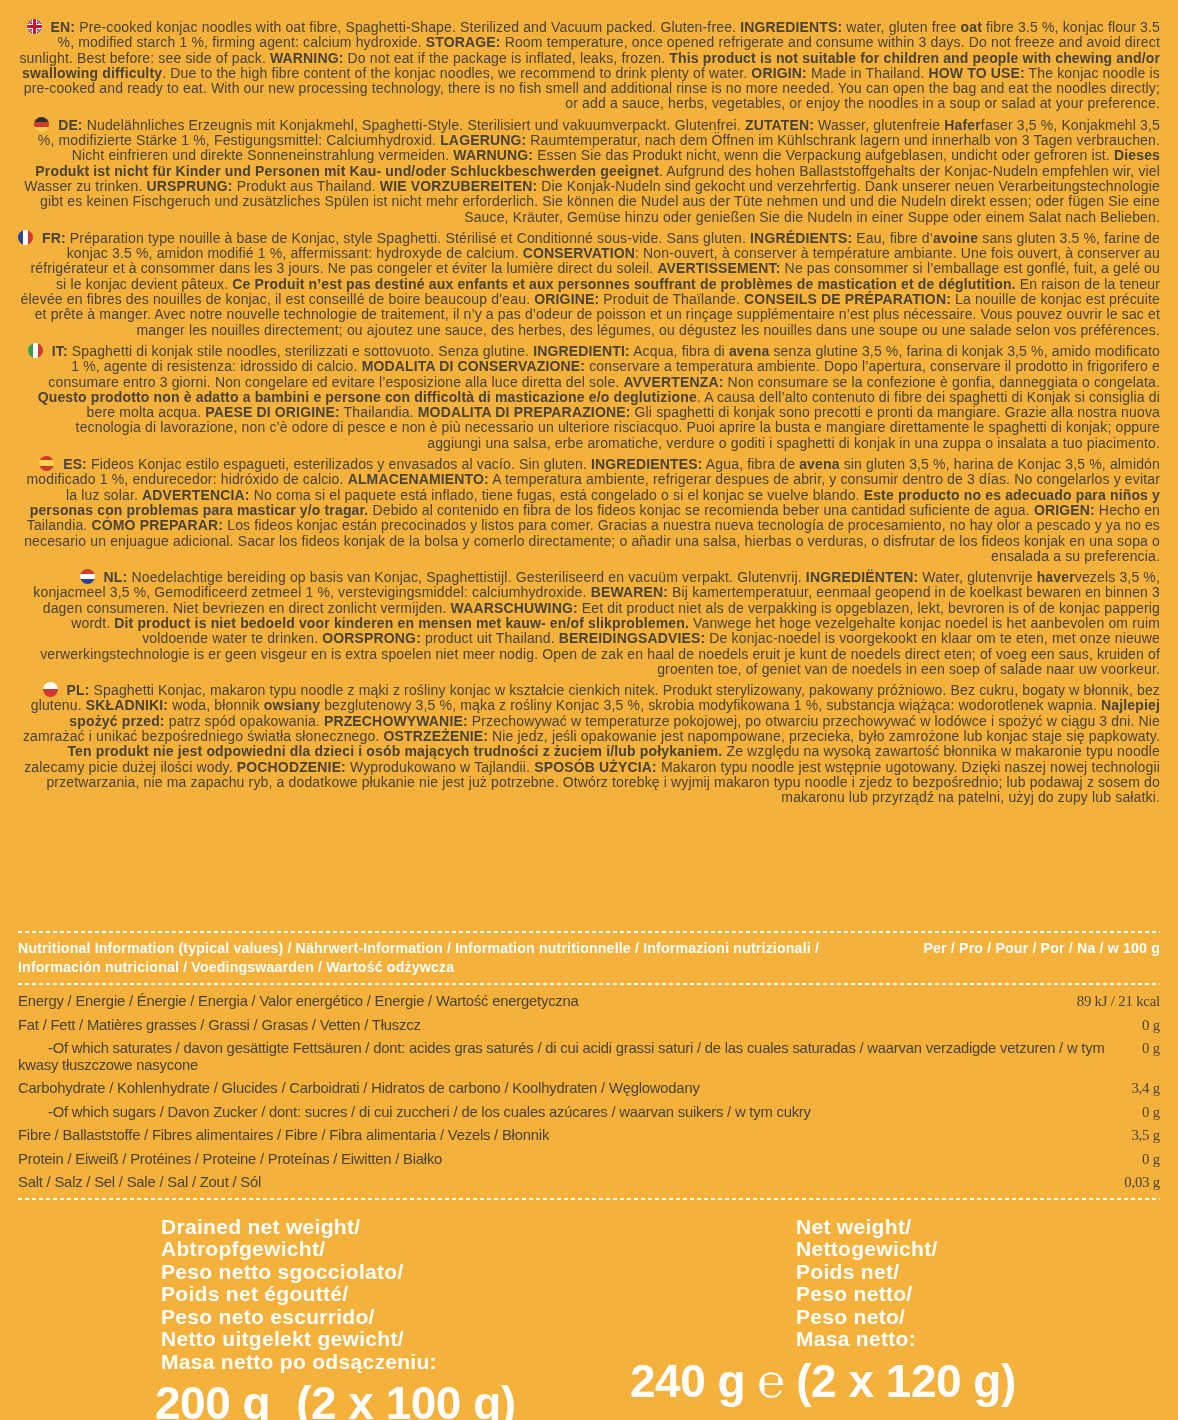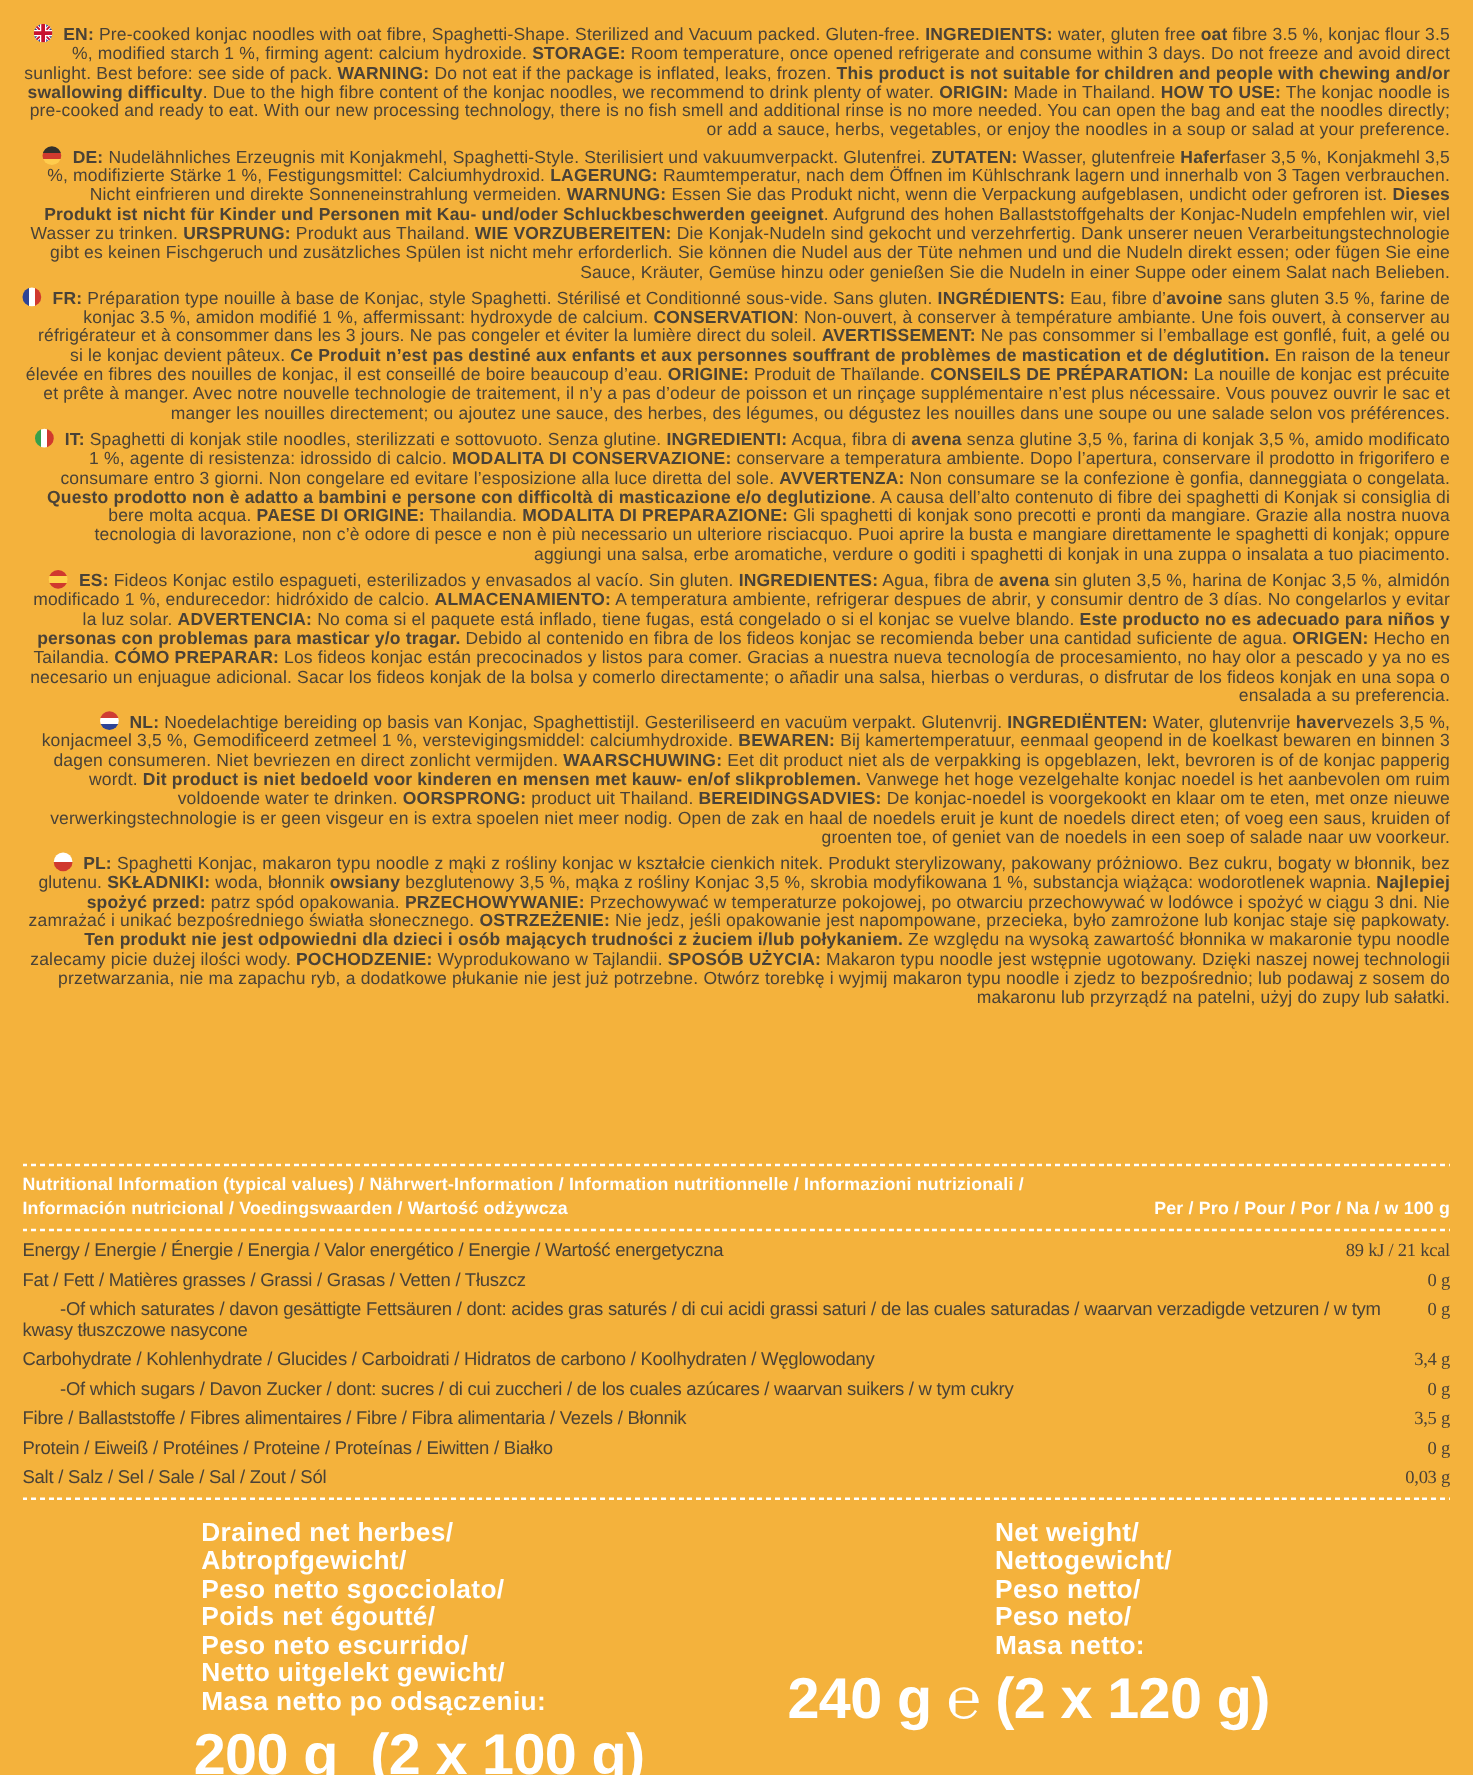"Nutritional Information (typical values)" .nhead { align-items: flex-end -> flex-start }
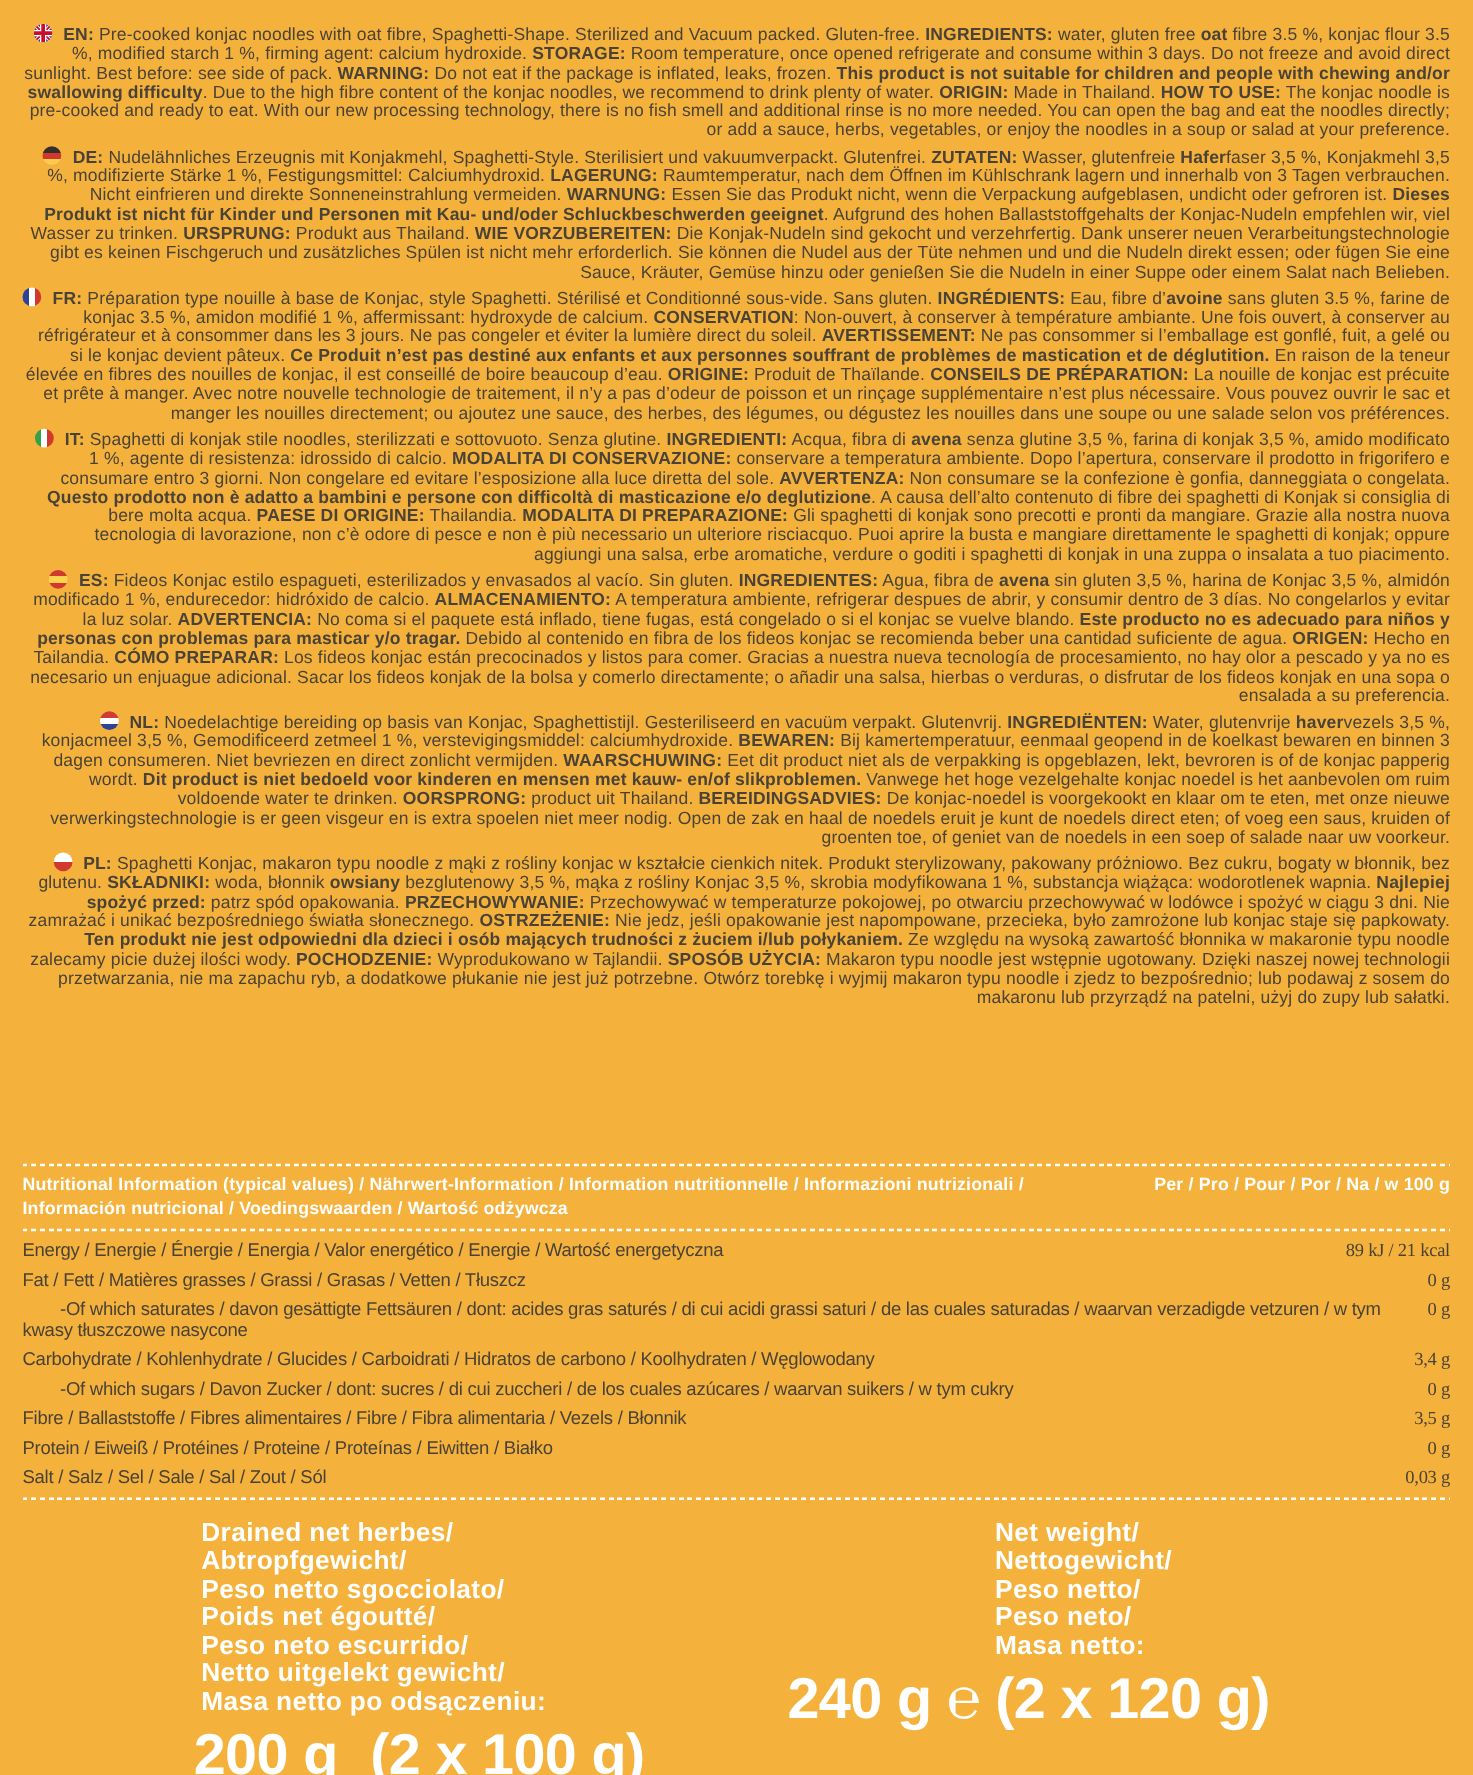"Drained net herbes/" div.wline { text: herbes/ -> weight/ }
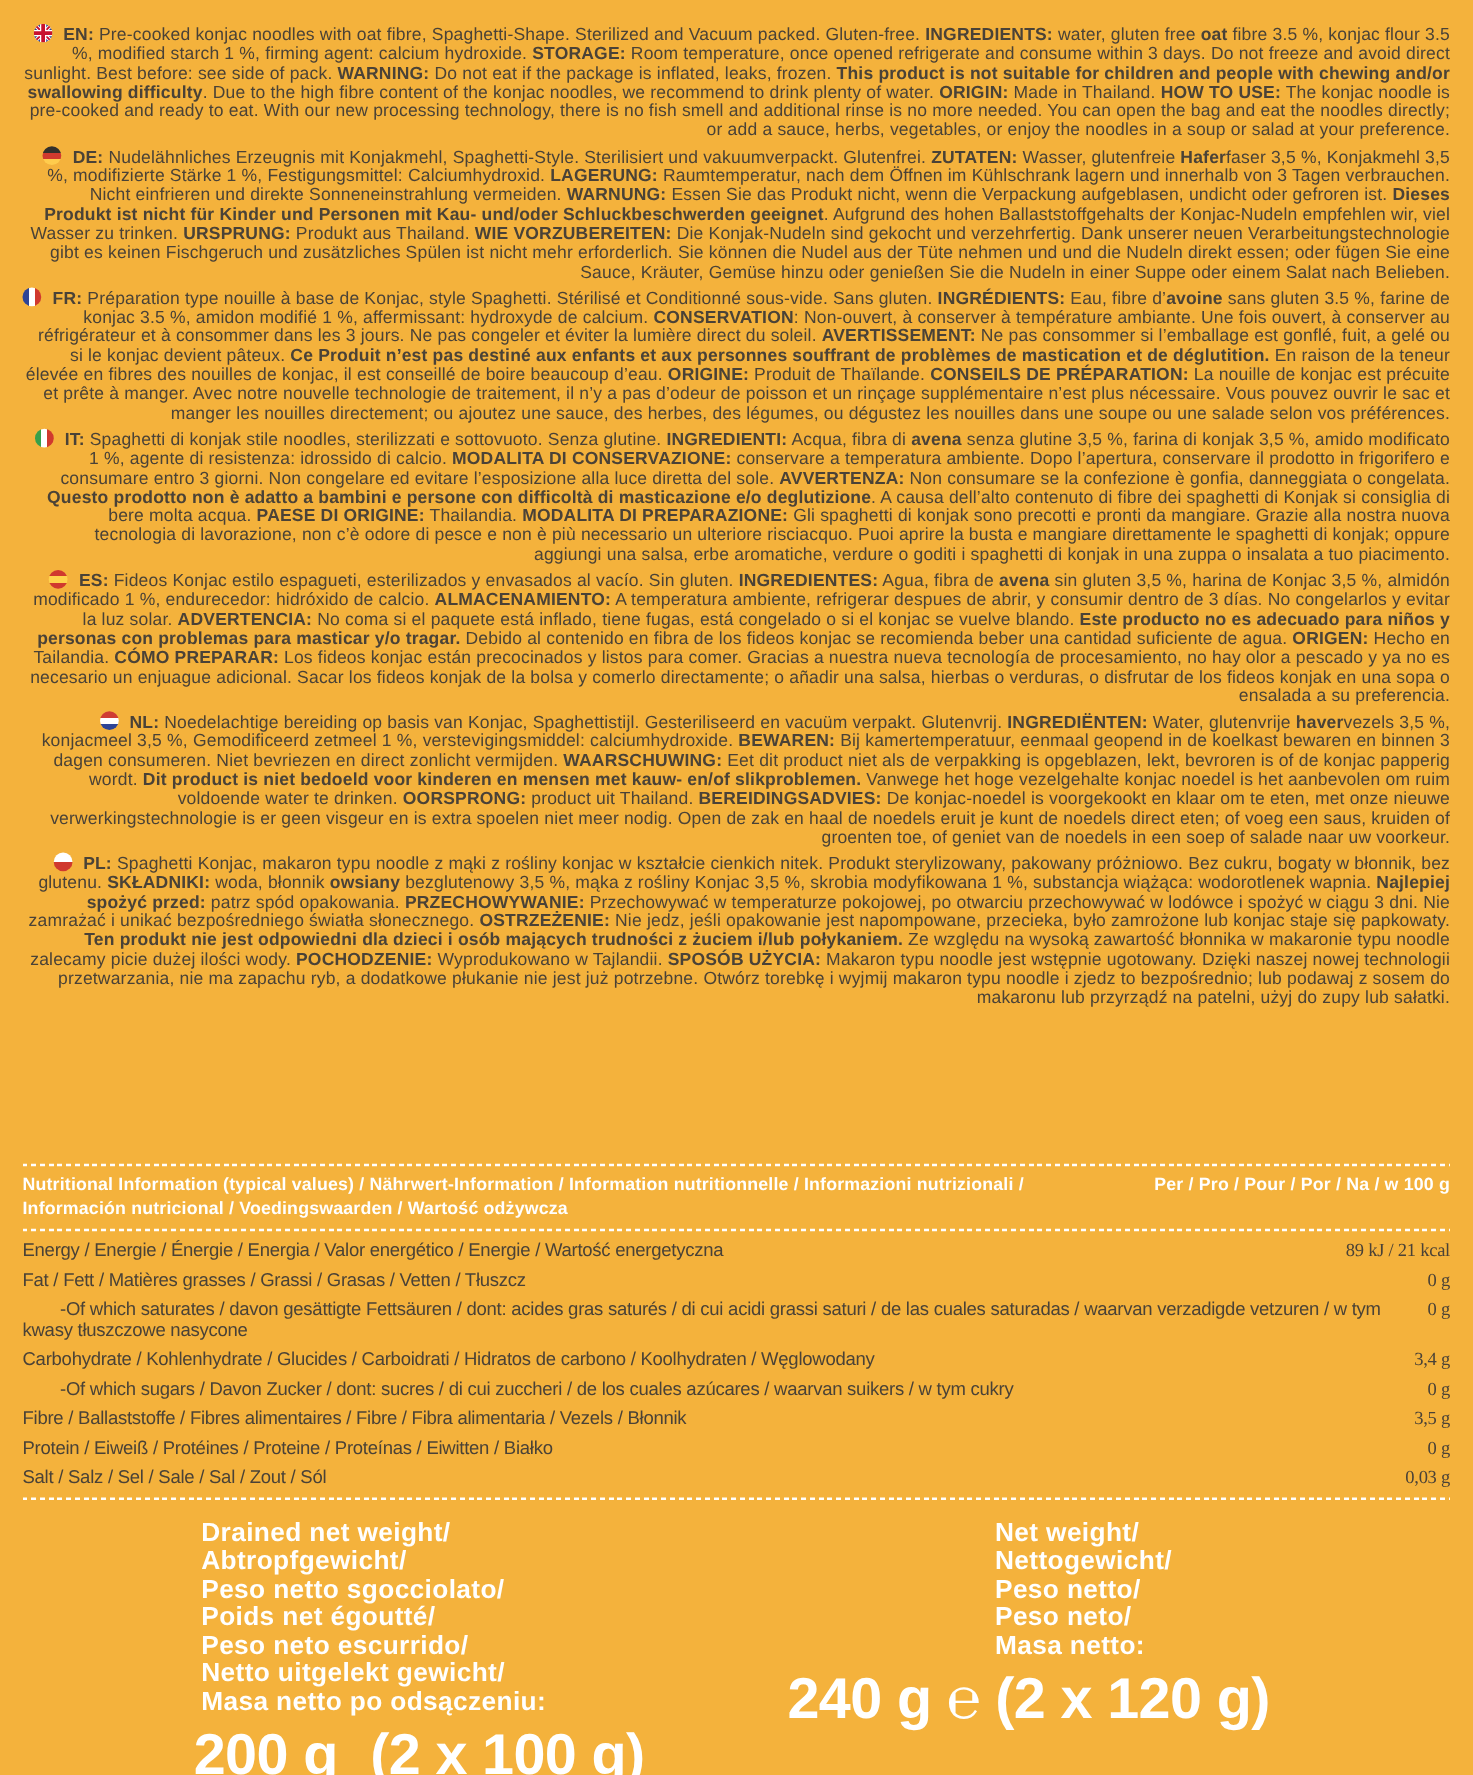"Poids net/" div.wline { html: none -> <div>Poids net/</div> }
